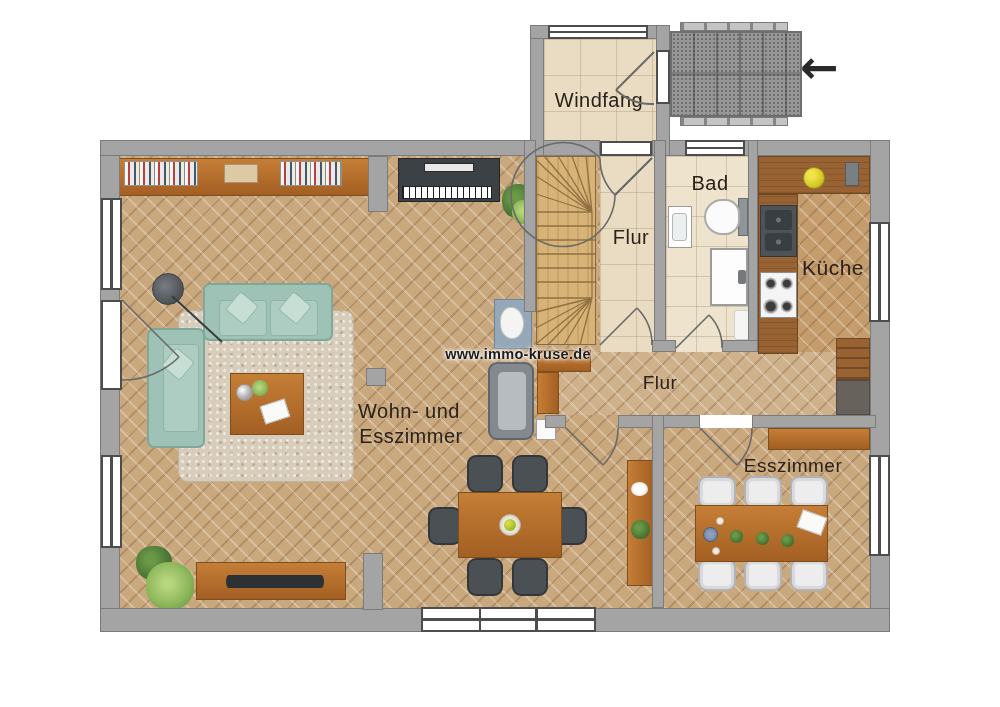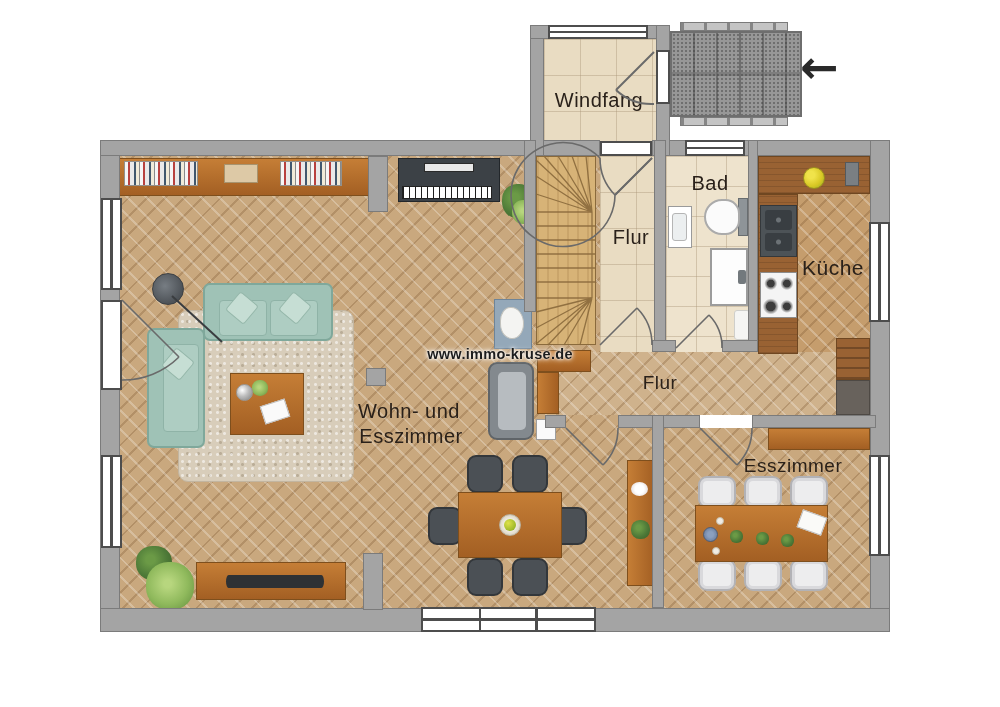"www.immo-kruse.de" div.watermark { left: 500px -> 518px }
